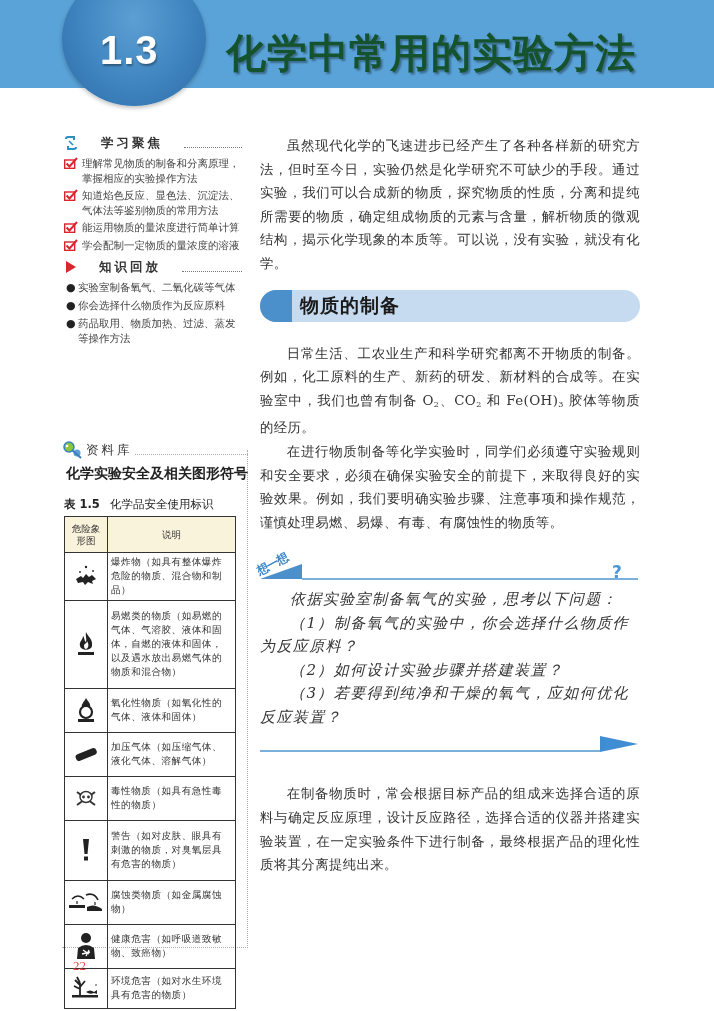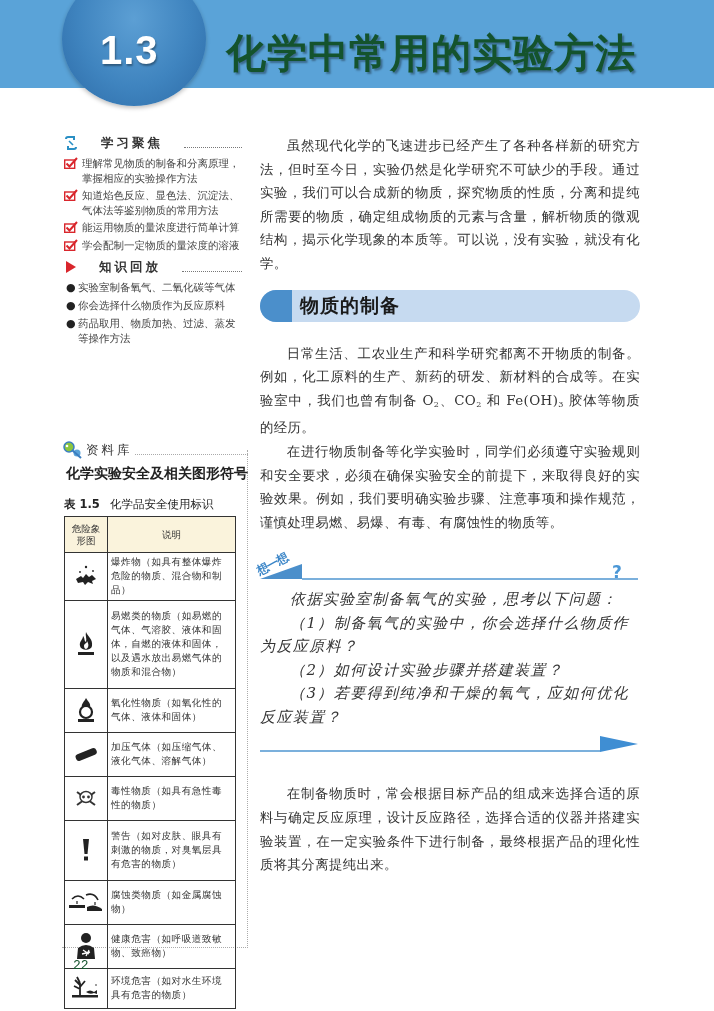"22" .page-num { color: #14532d -> #ef4444; font-family: Liberation Mono, monospace -> Liberation Serif, serif }
